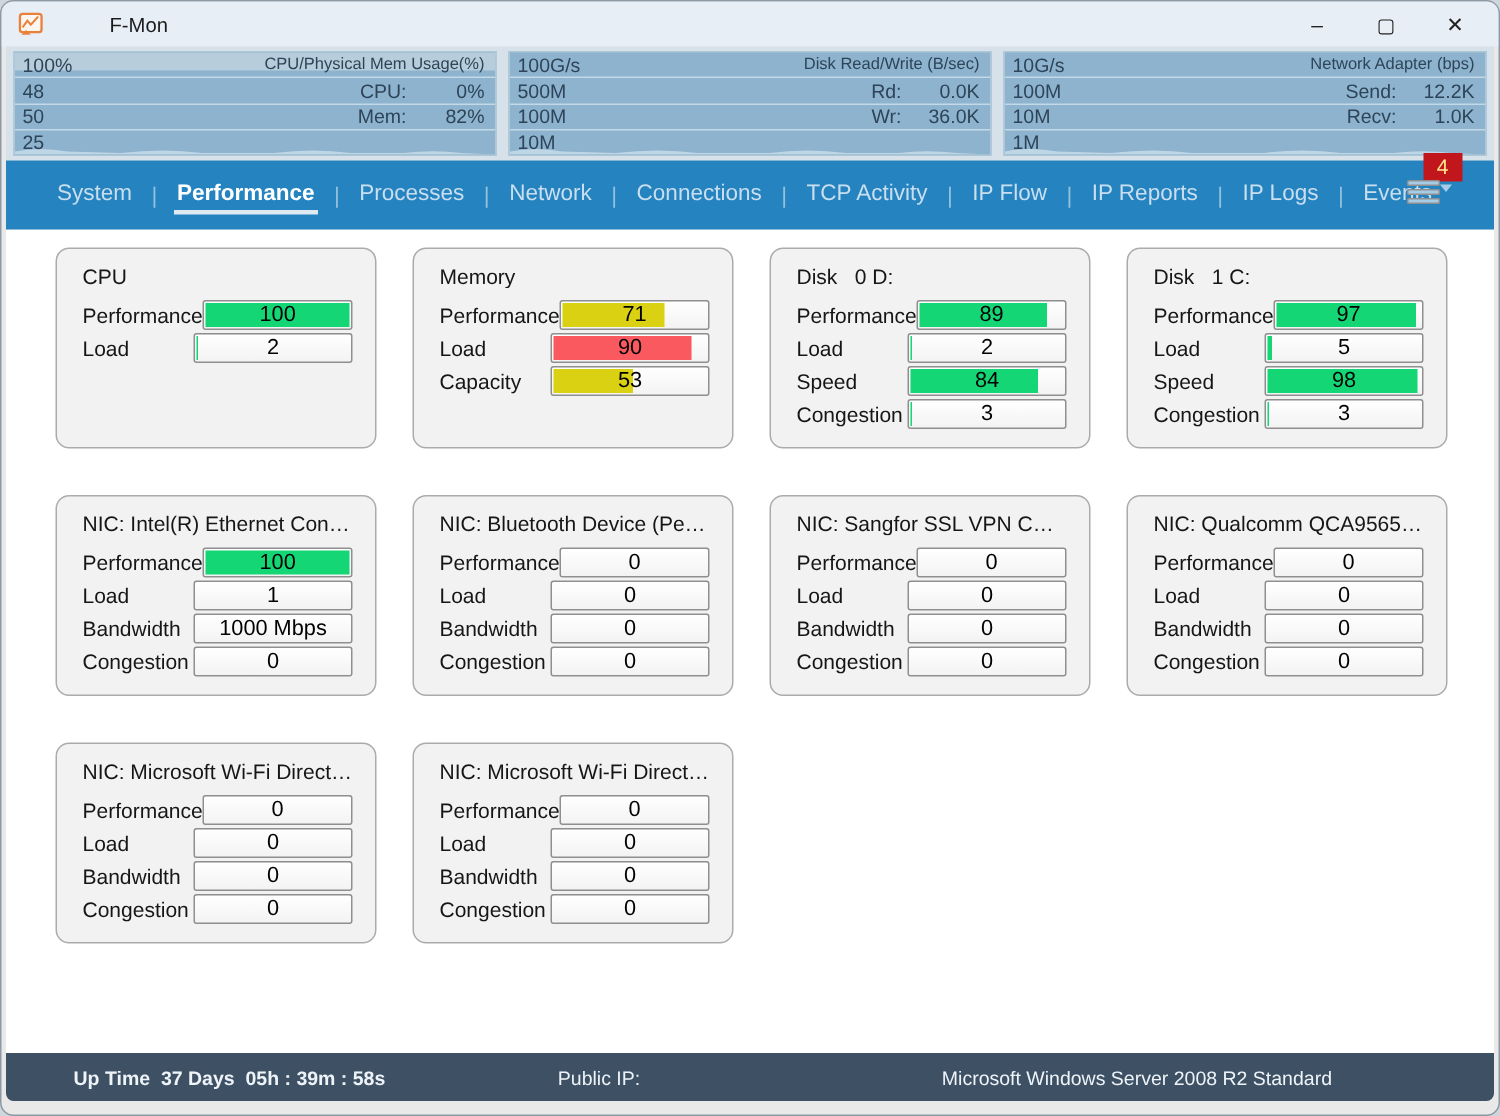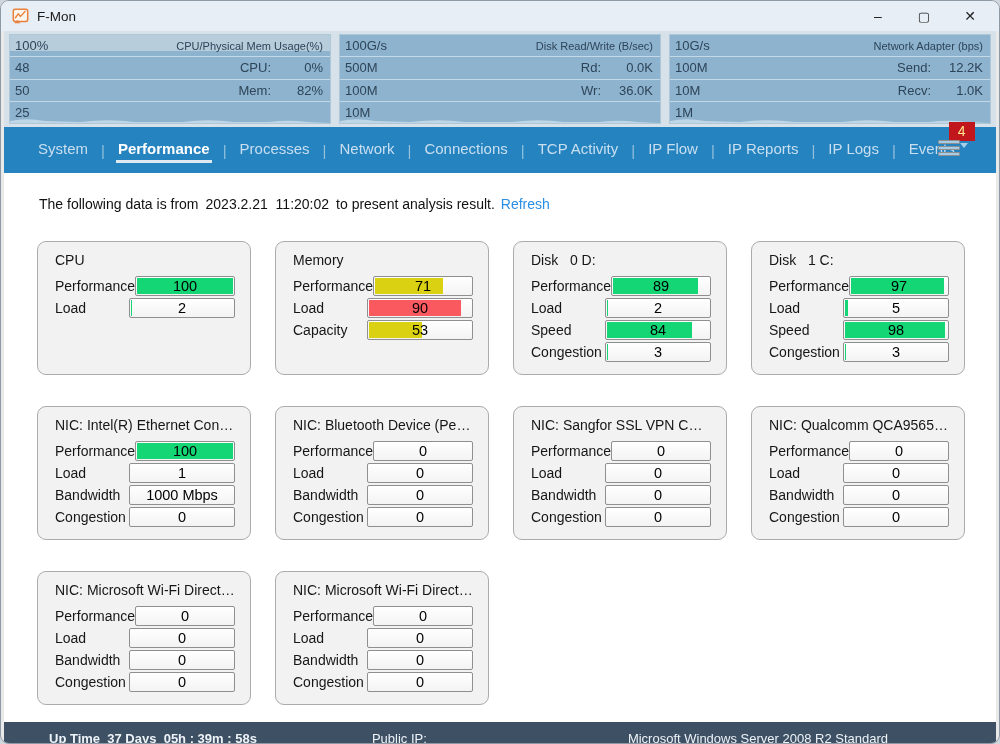"F-Mon" .titlebar { gap: none -> 36px }
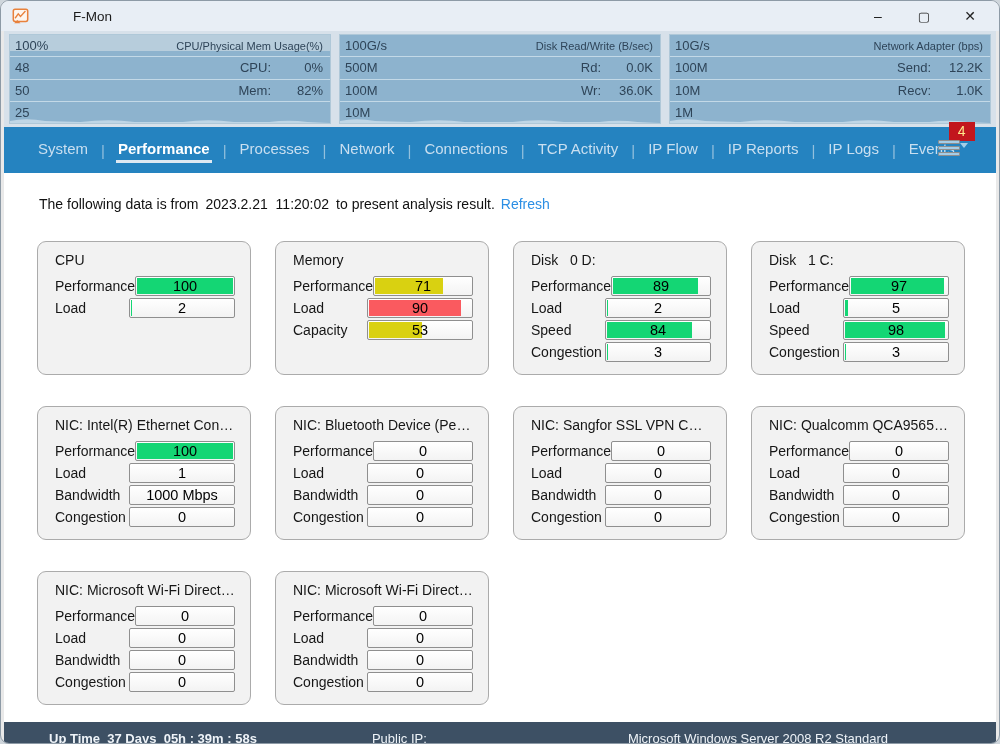"100%" .chart-strip { height: 96px -> 76px }
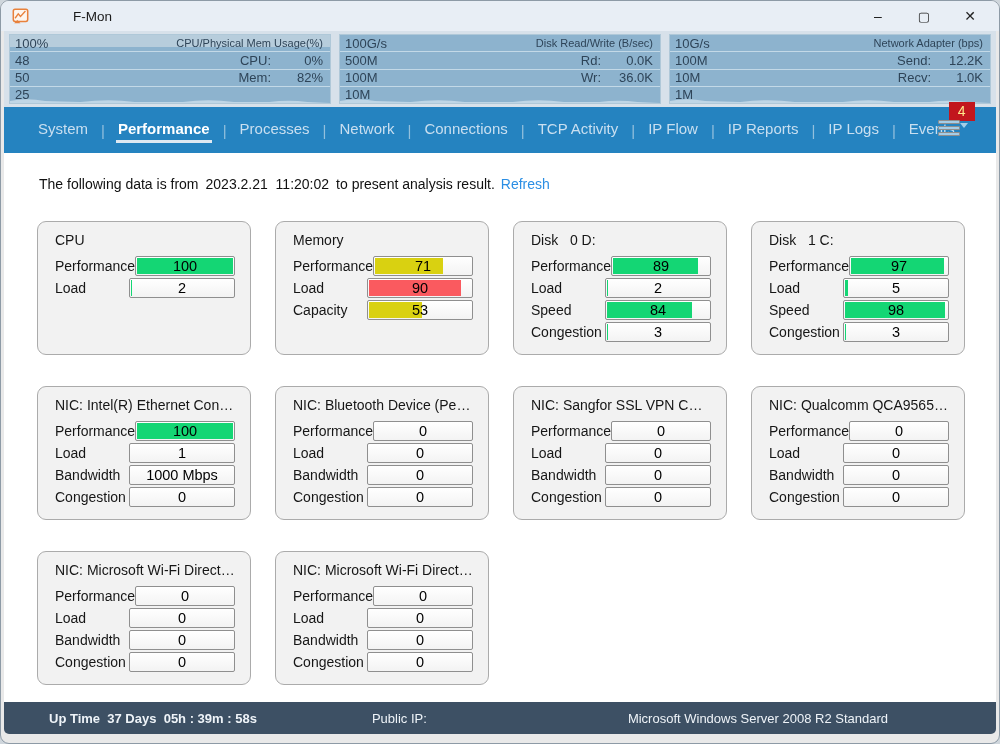"The following data is from" div.info-bar { html: <div> <span>The following data is from</span> <span>2023.2.21 11:20:02</span> <span>to present analysis result.</span> <span>Refresh</span> </div> -> none }
